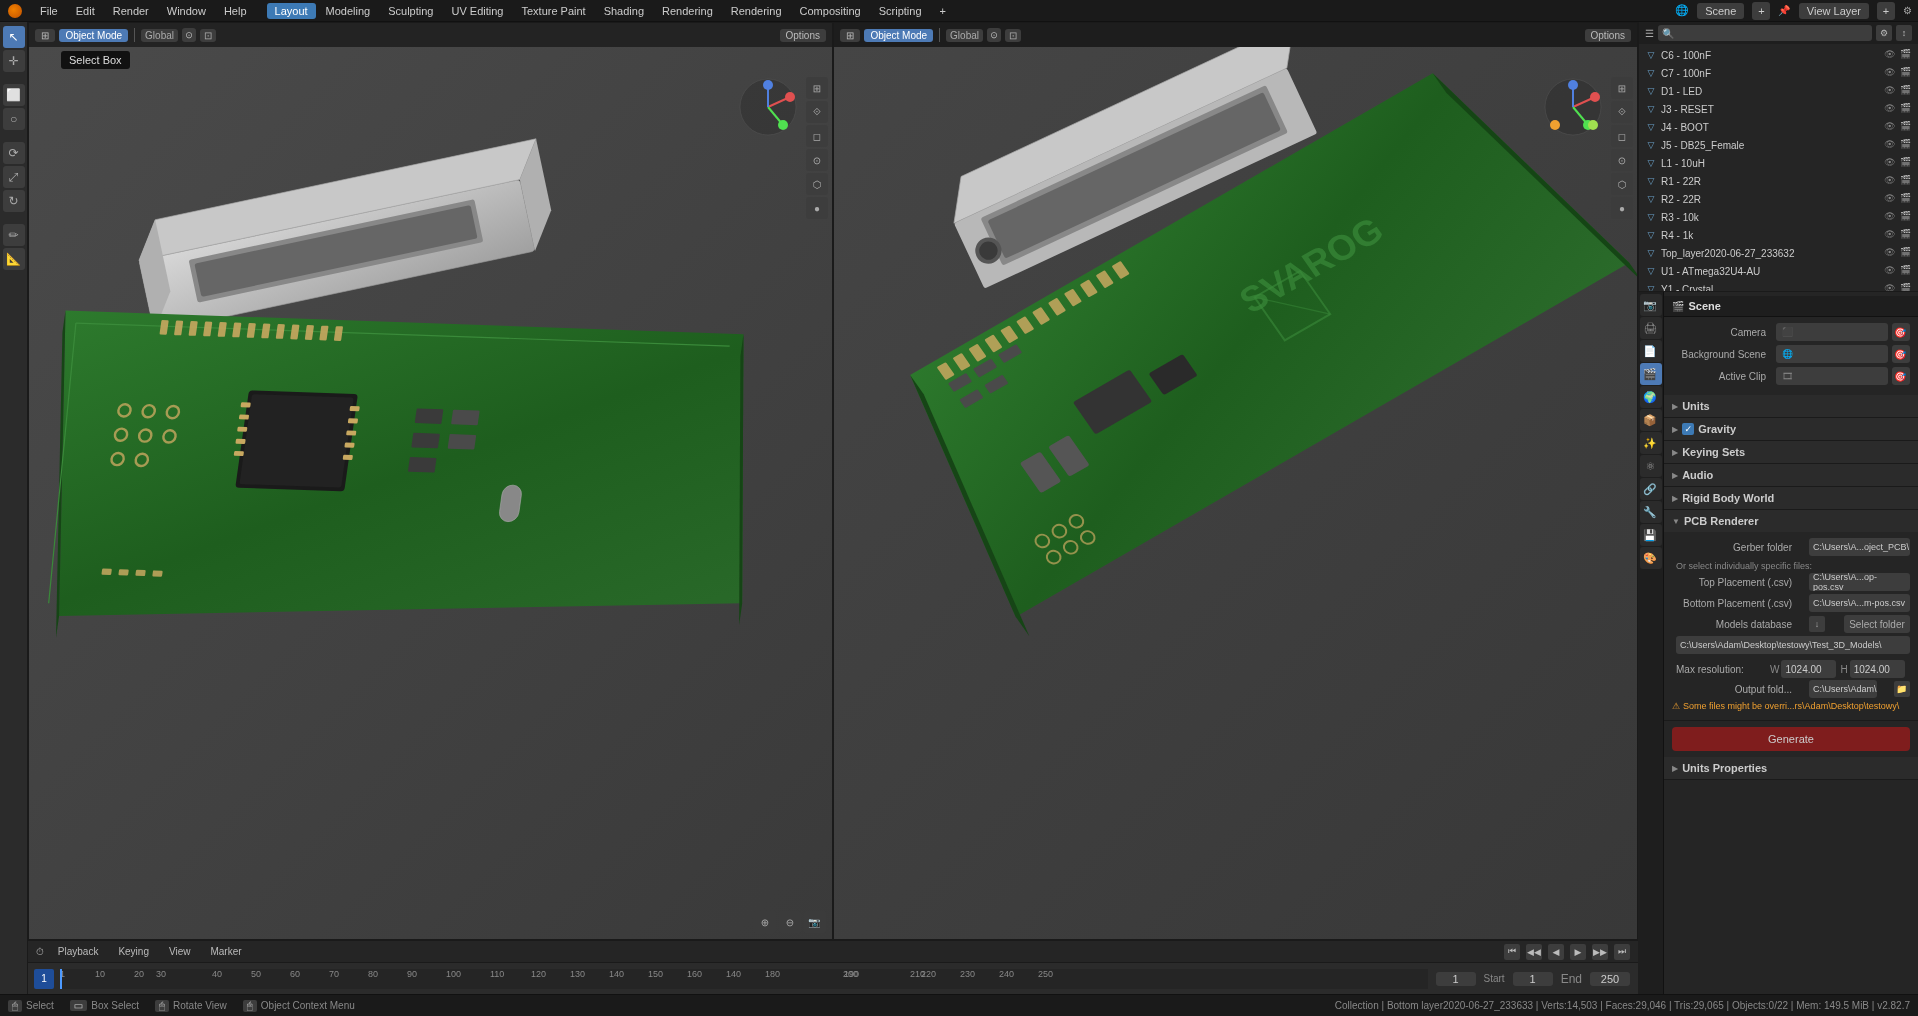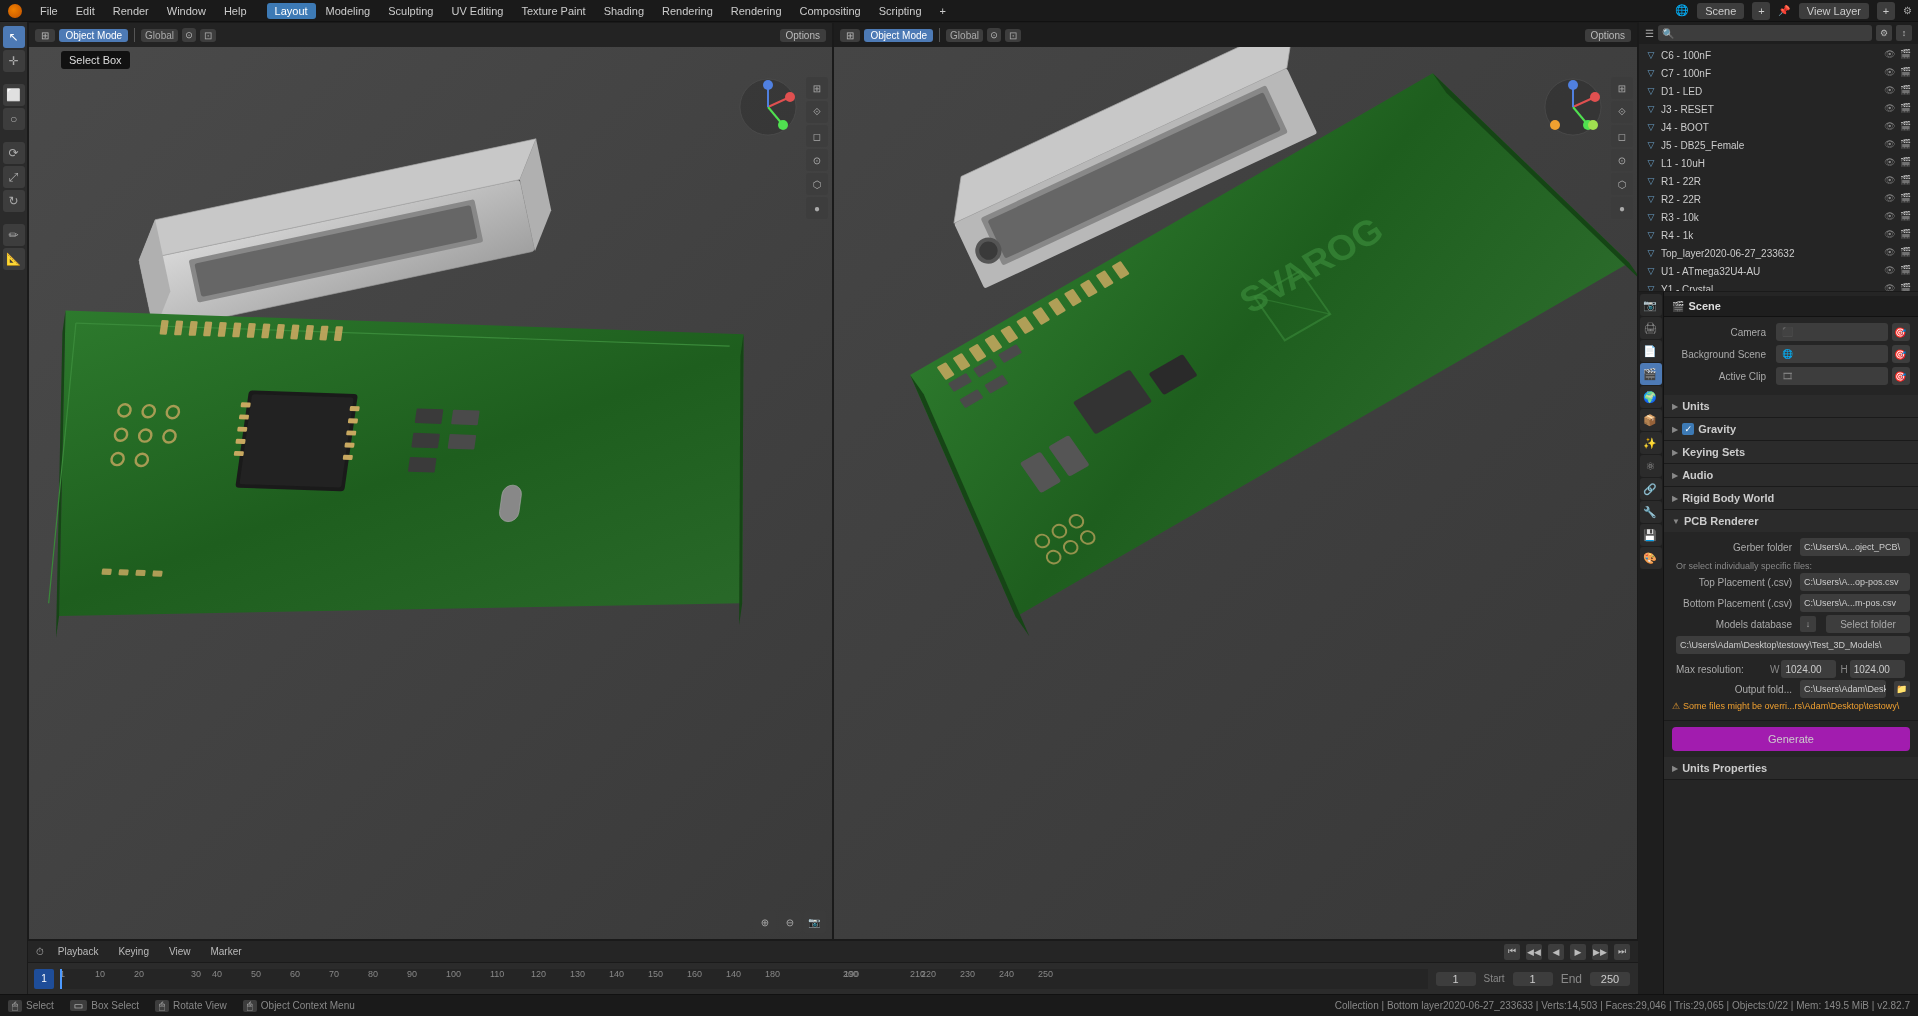"Gerber folder" .pcb-renderer-row { gap: 8px -> 17px }
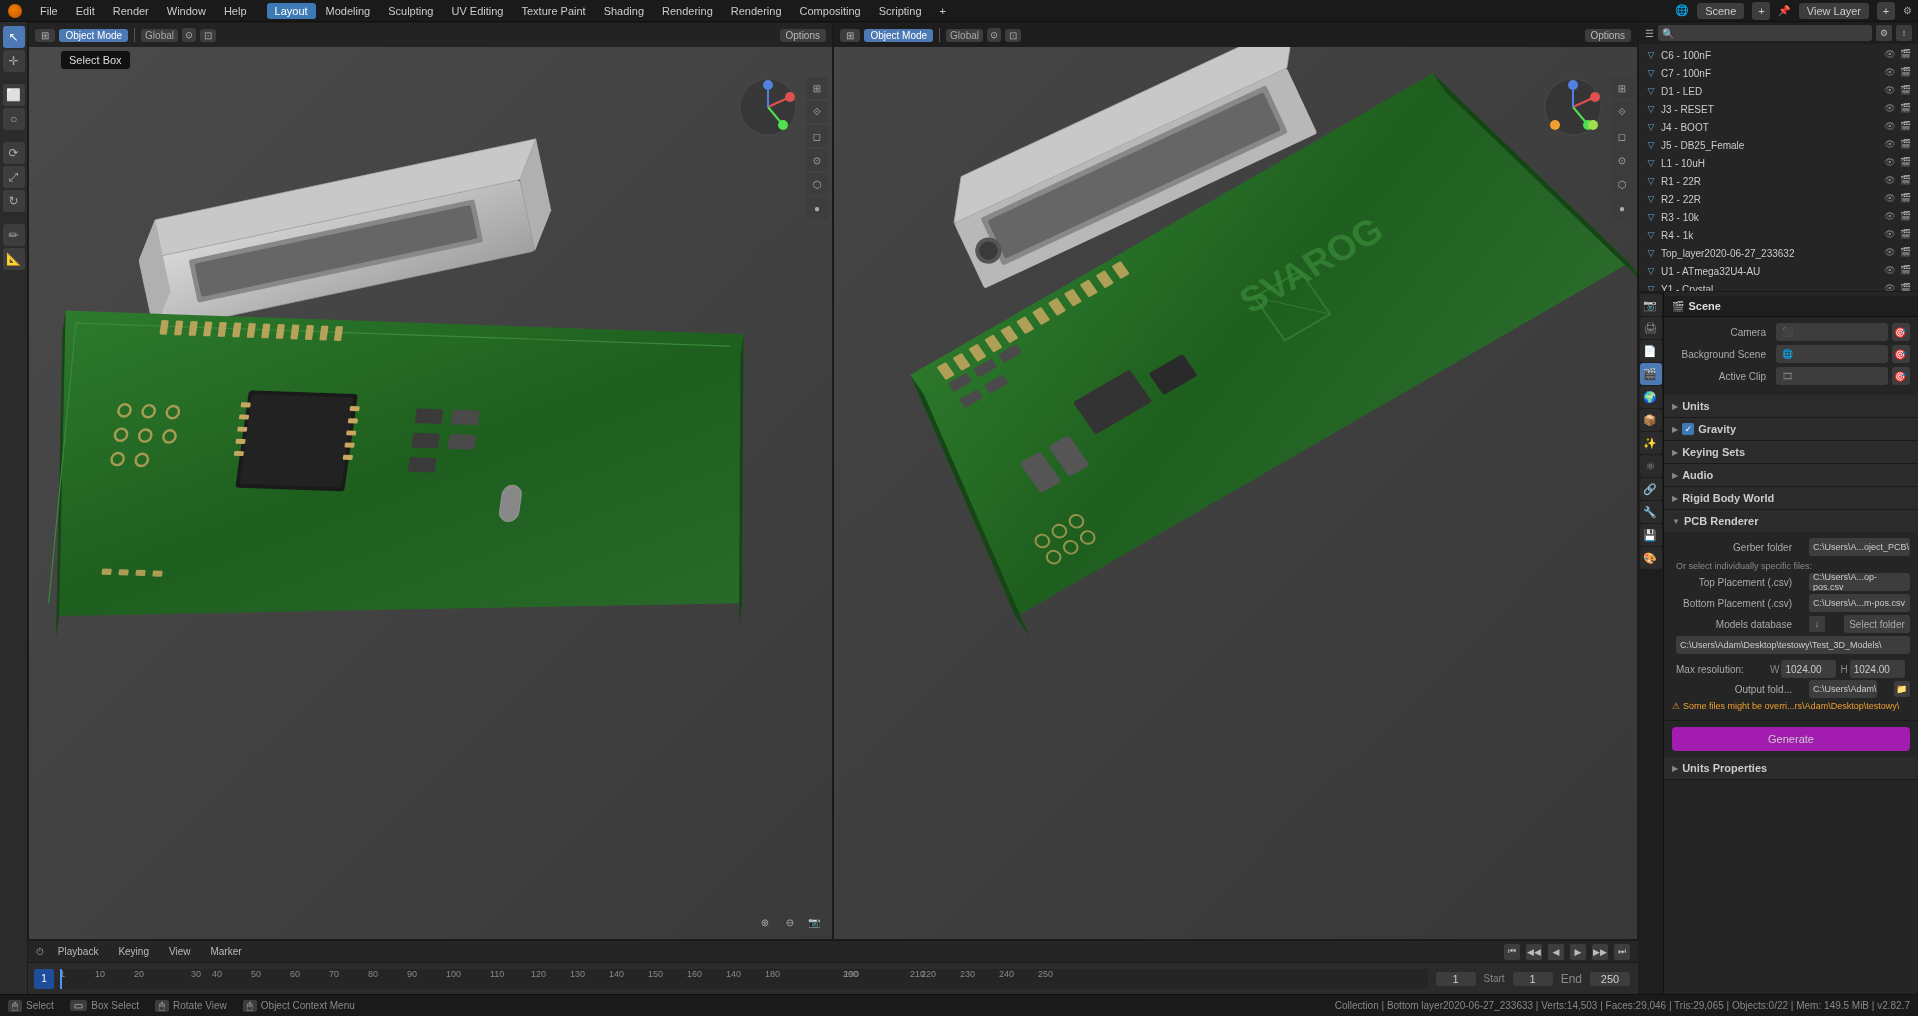"Generate" .generate-btn { background: #a21caf -> #7f1d1d }
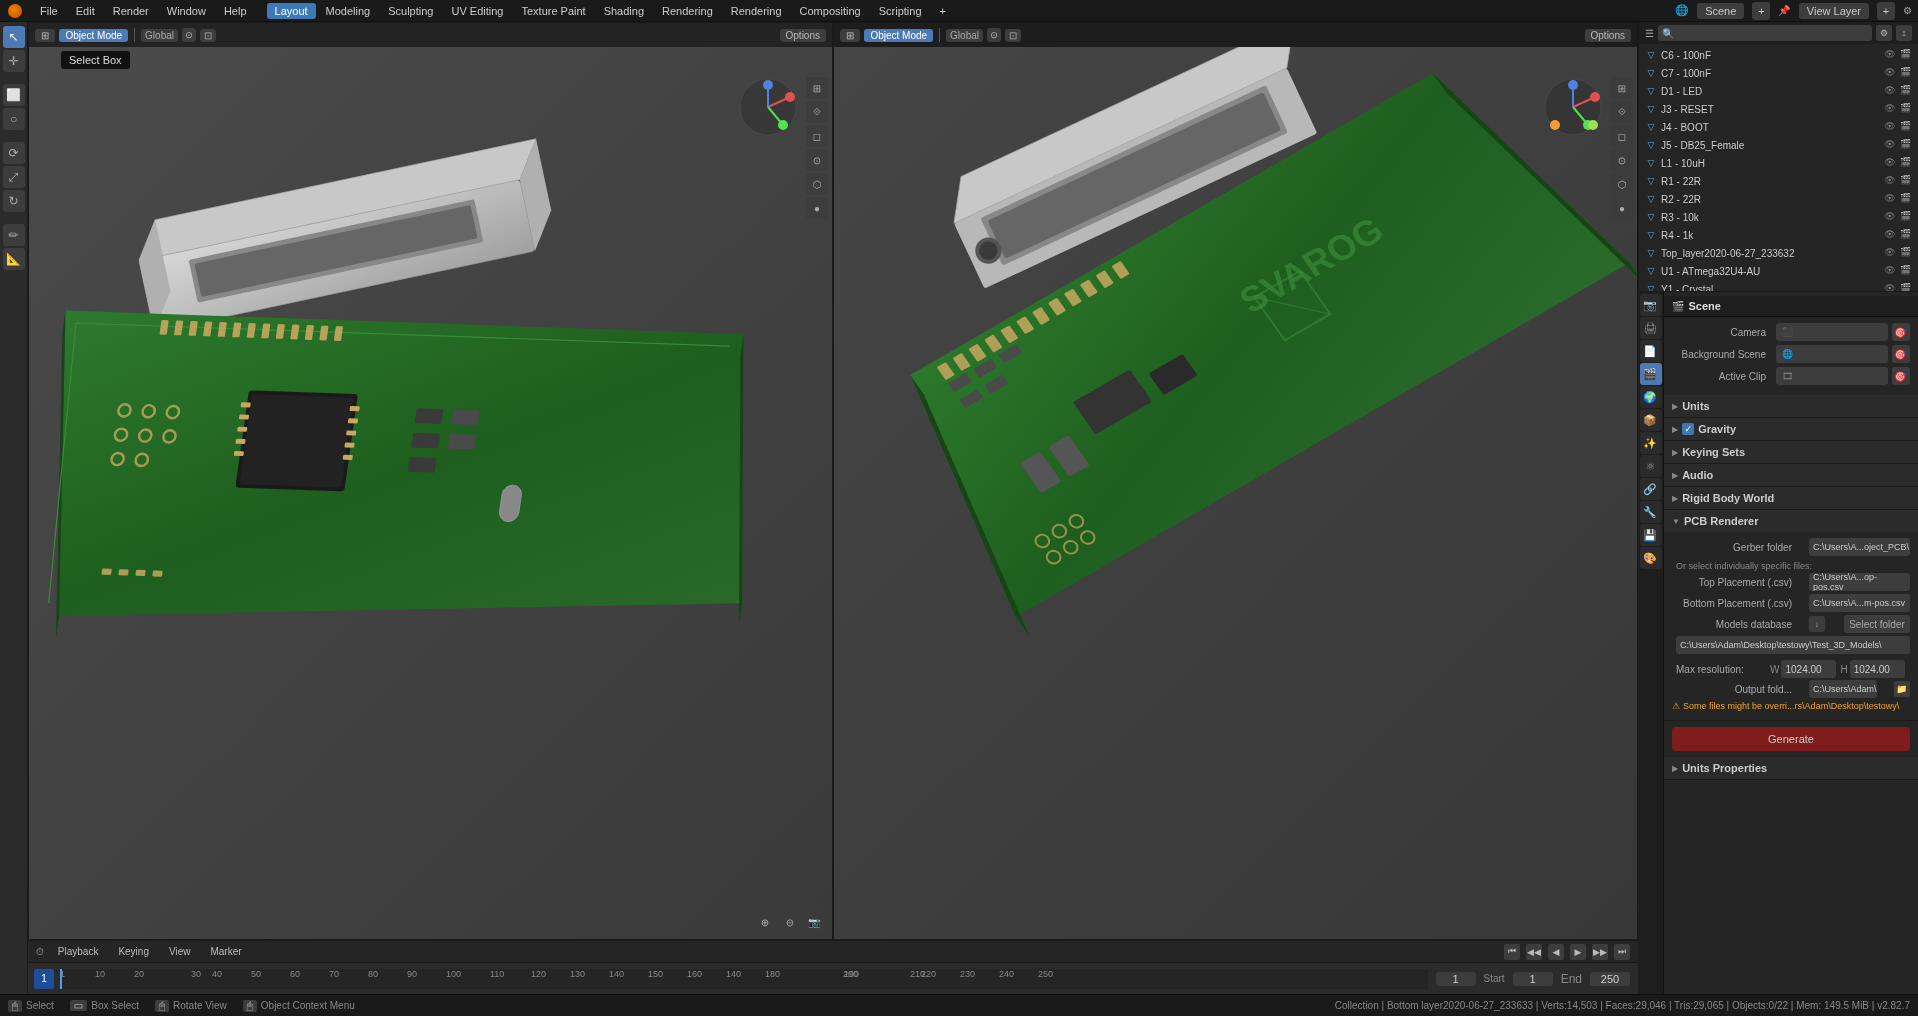"30" div.frame-label { left: 131px -> 96px }
